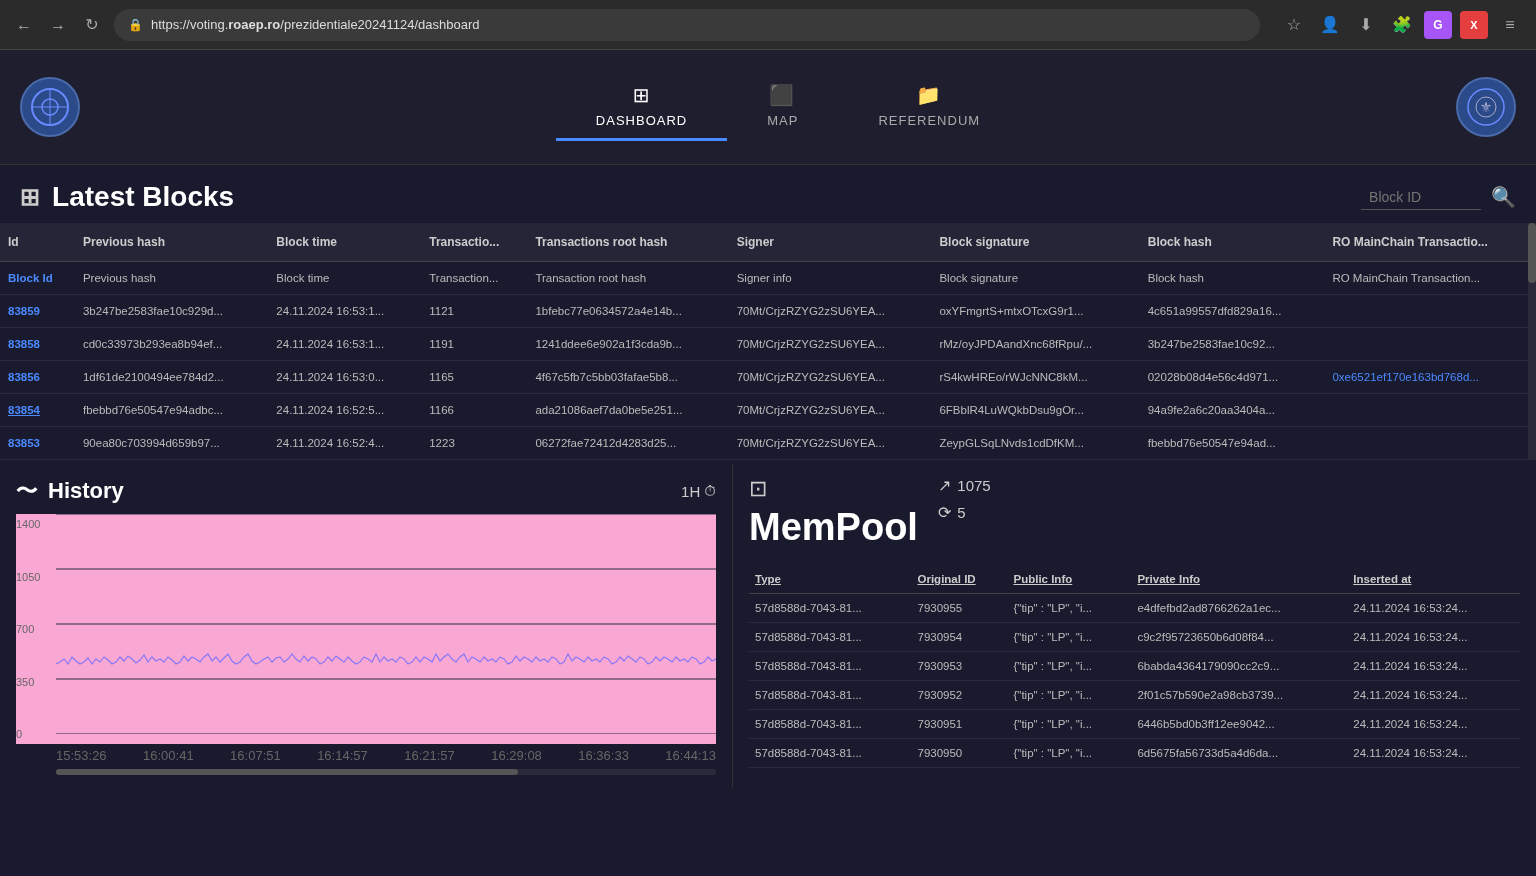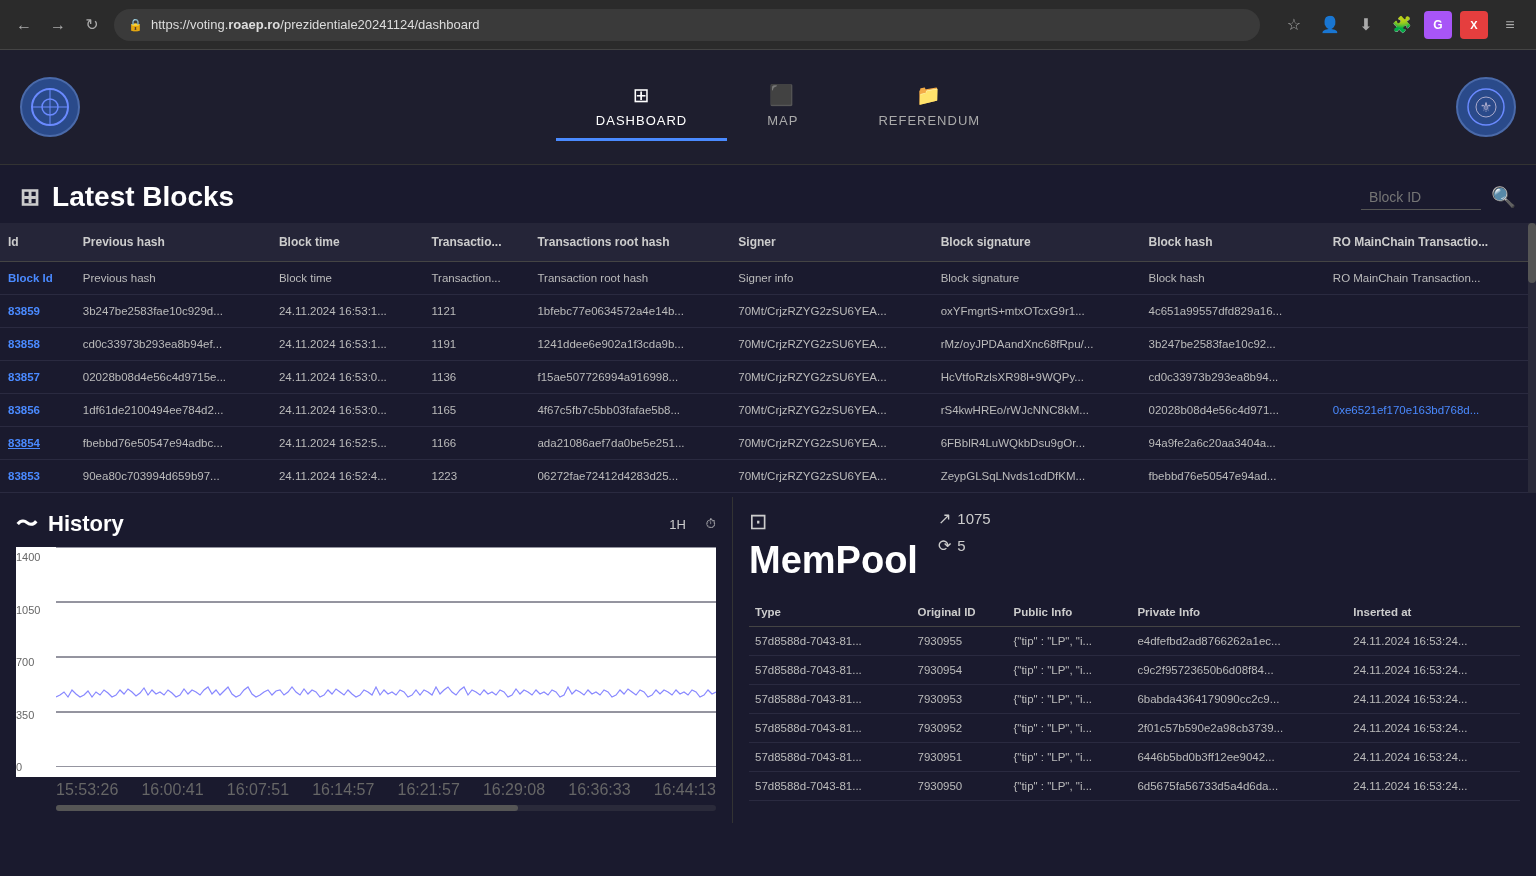"83857" tr { html: <tr> <td>83857</td> <td>02028b08d4e56c4d9715e...</td> <td>24.11.2024 16:53:0...</td> <td>1136</td> <td>f15ae507726994a916998...</td> <td>70Mt/CrjzRZYG2zSU6YEA...</td> <td>HcVtfoRzlsXR98l+9WQPy...</td> <td>cd0c33973b293ea8b94...</td> <td></td> </tr> -> none }
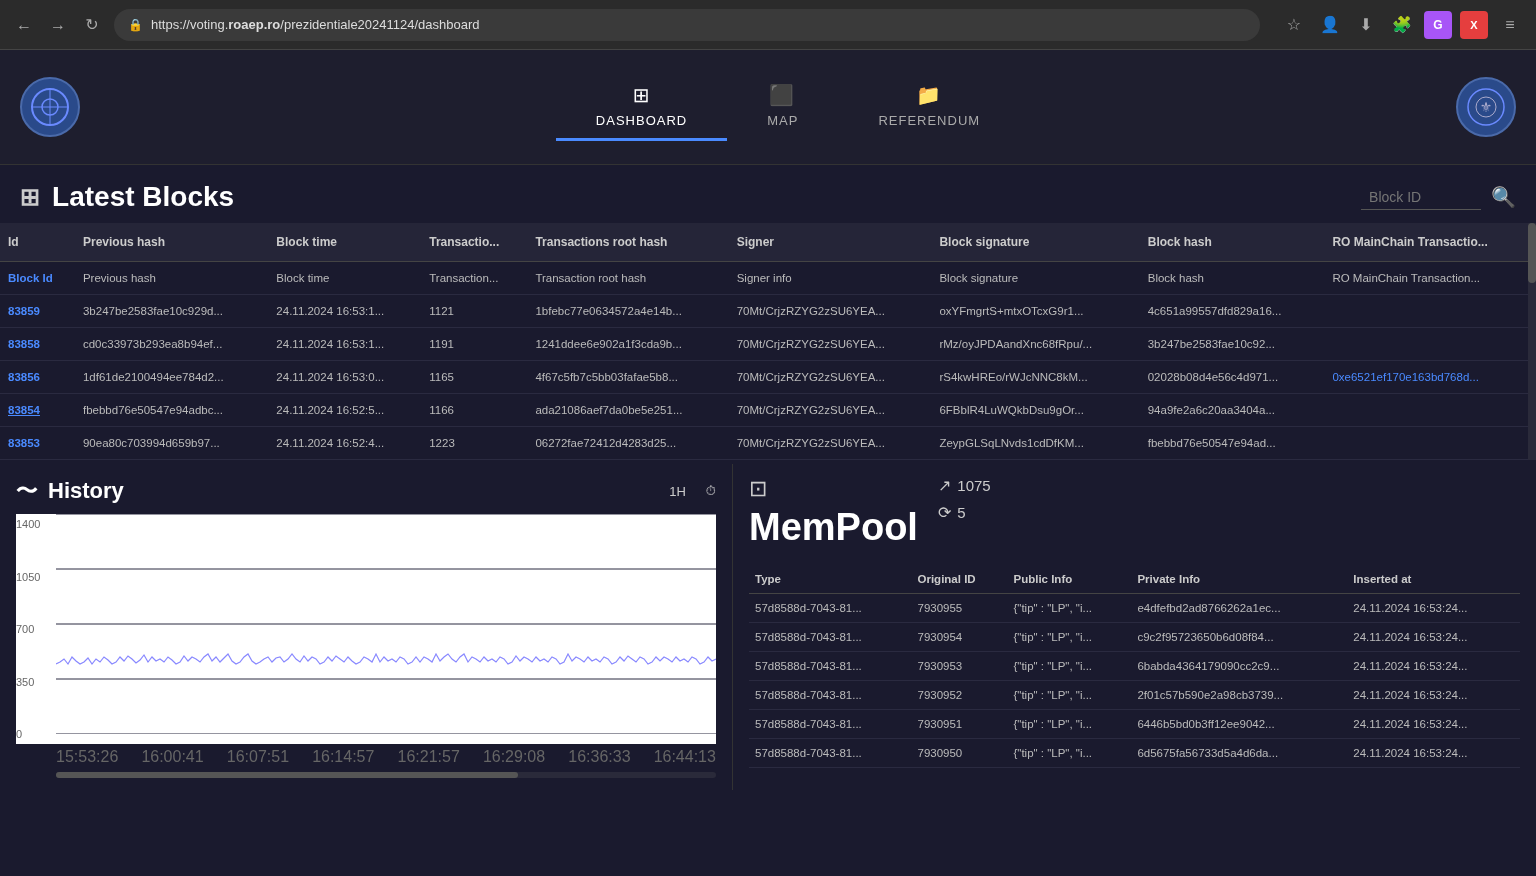"1H" .timerange-btn { font-size: 13px -> 15px; gap: 20px -> 4px }
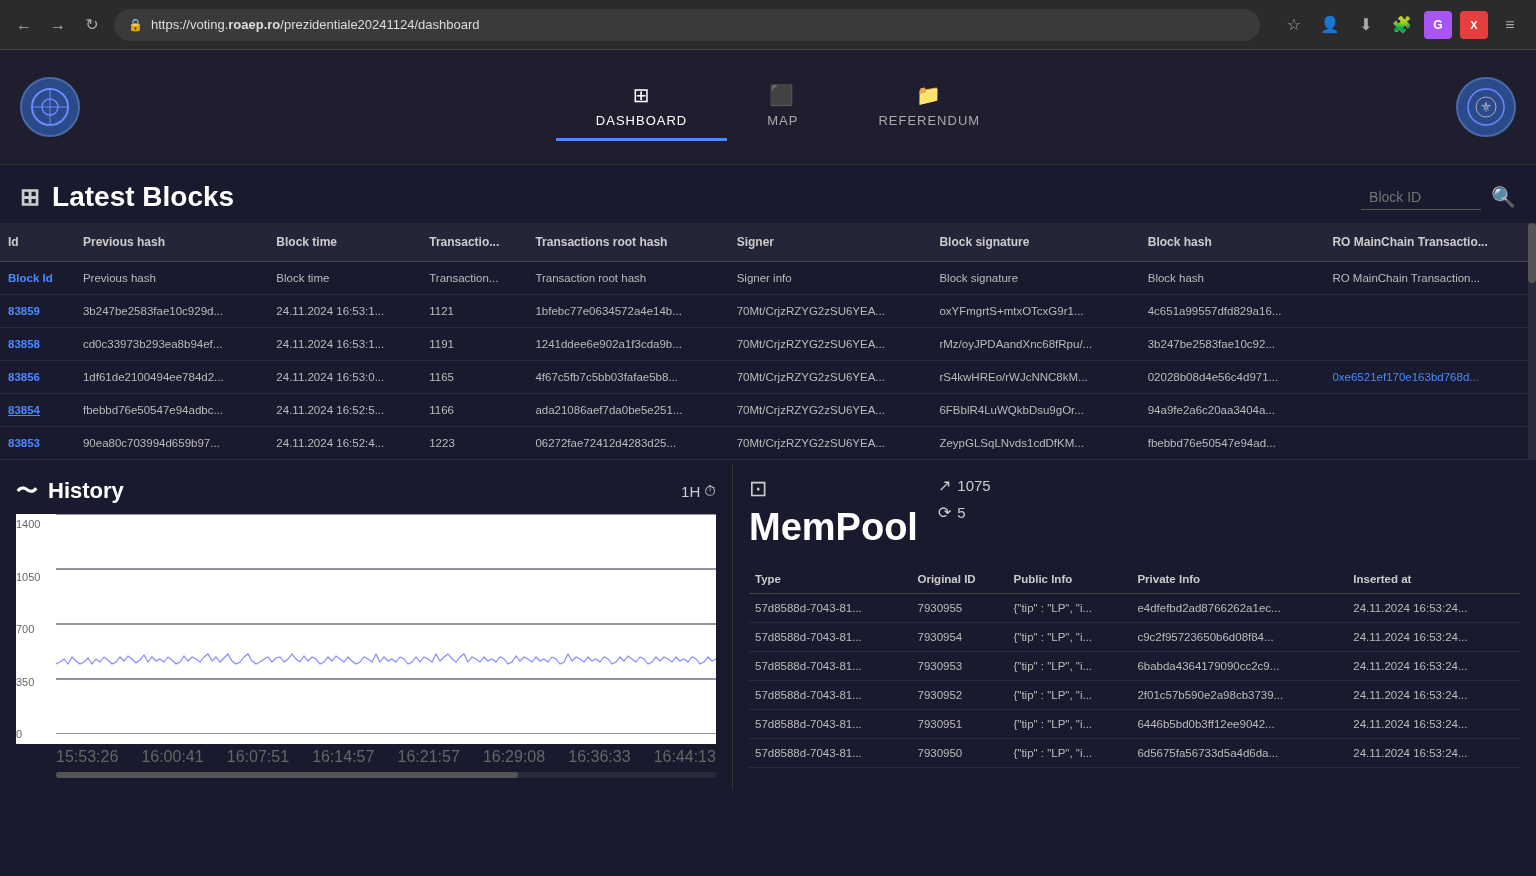"1400" .chart-area { background: #ffffff -> #f9a8d4 }
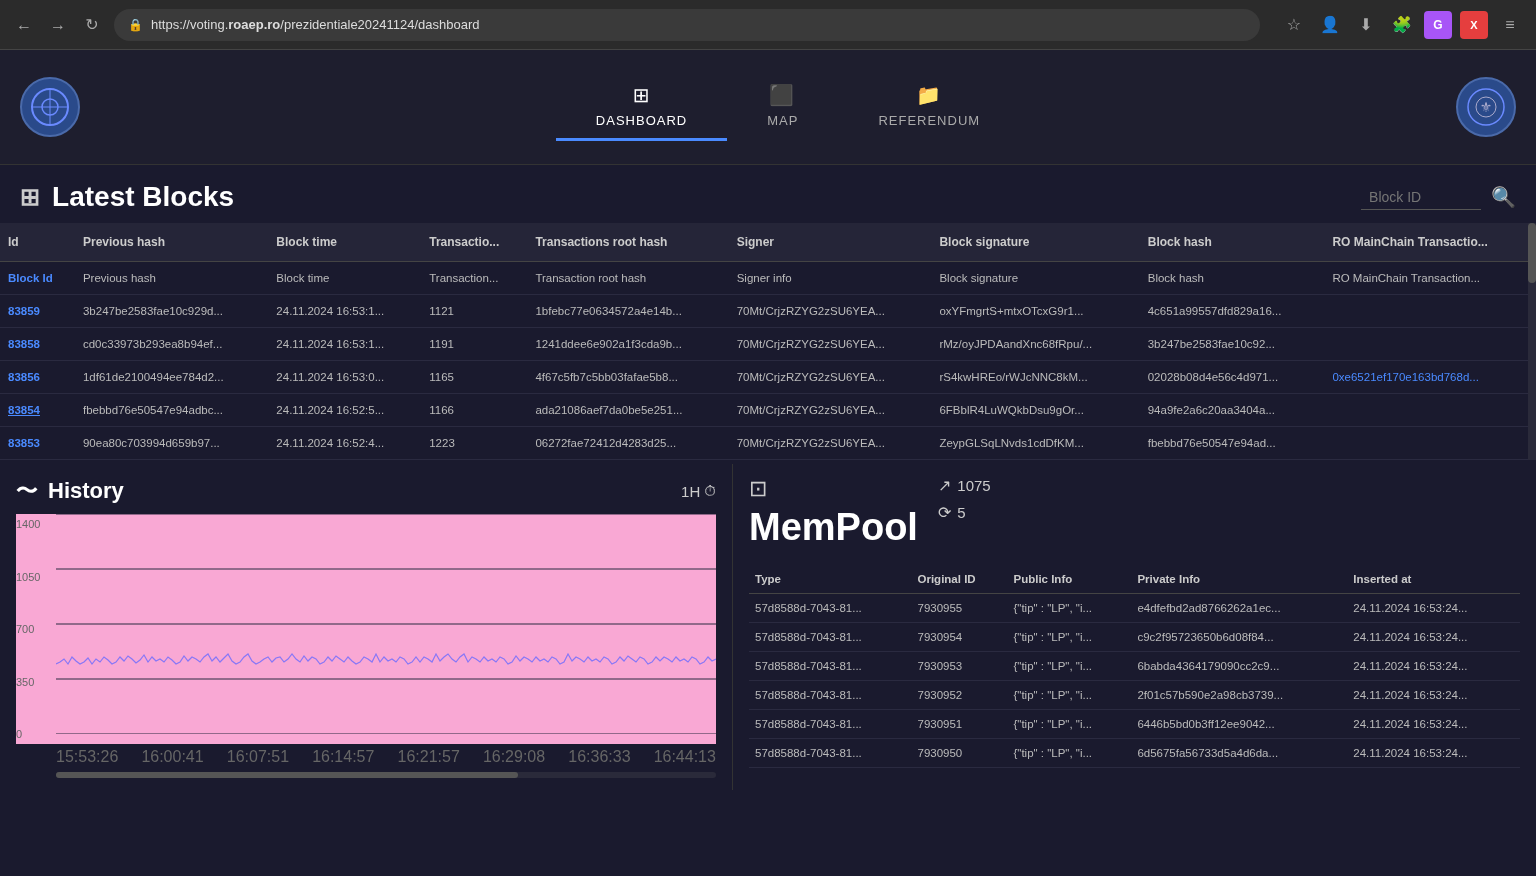"Type" .mempool-table thead th { text-decoration: none -> underline }
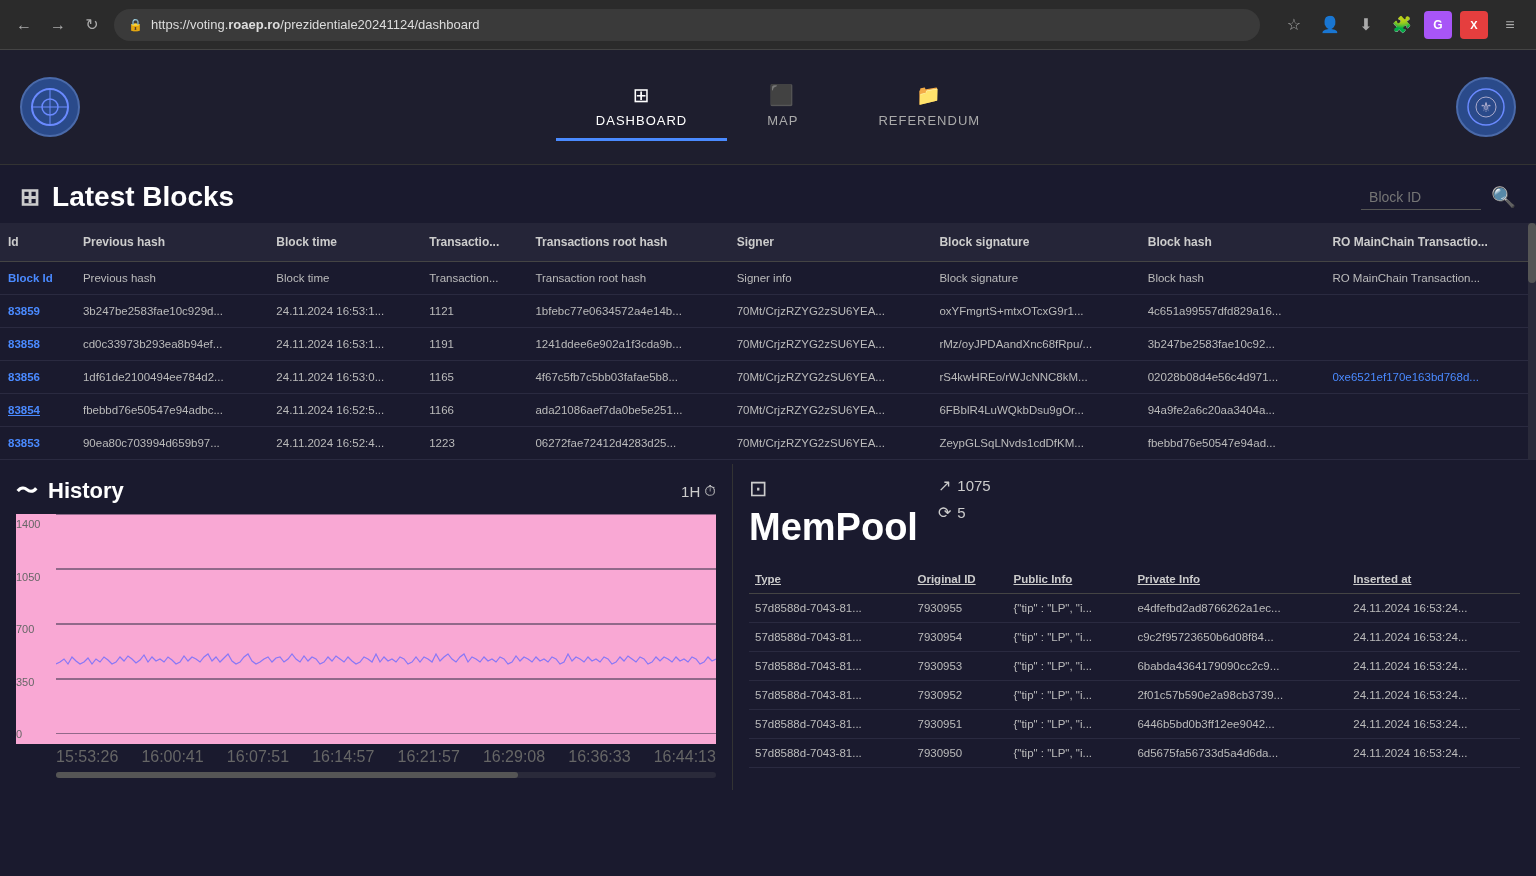"15:53:26" .x-axis-labels { font-size: 16px -> 13px }
